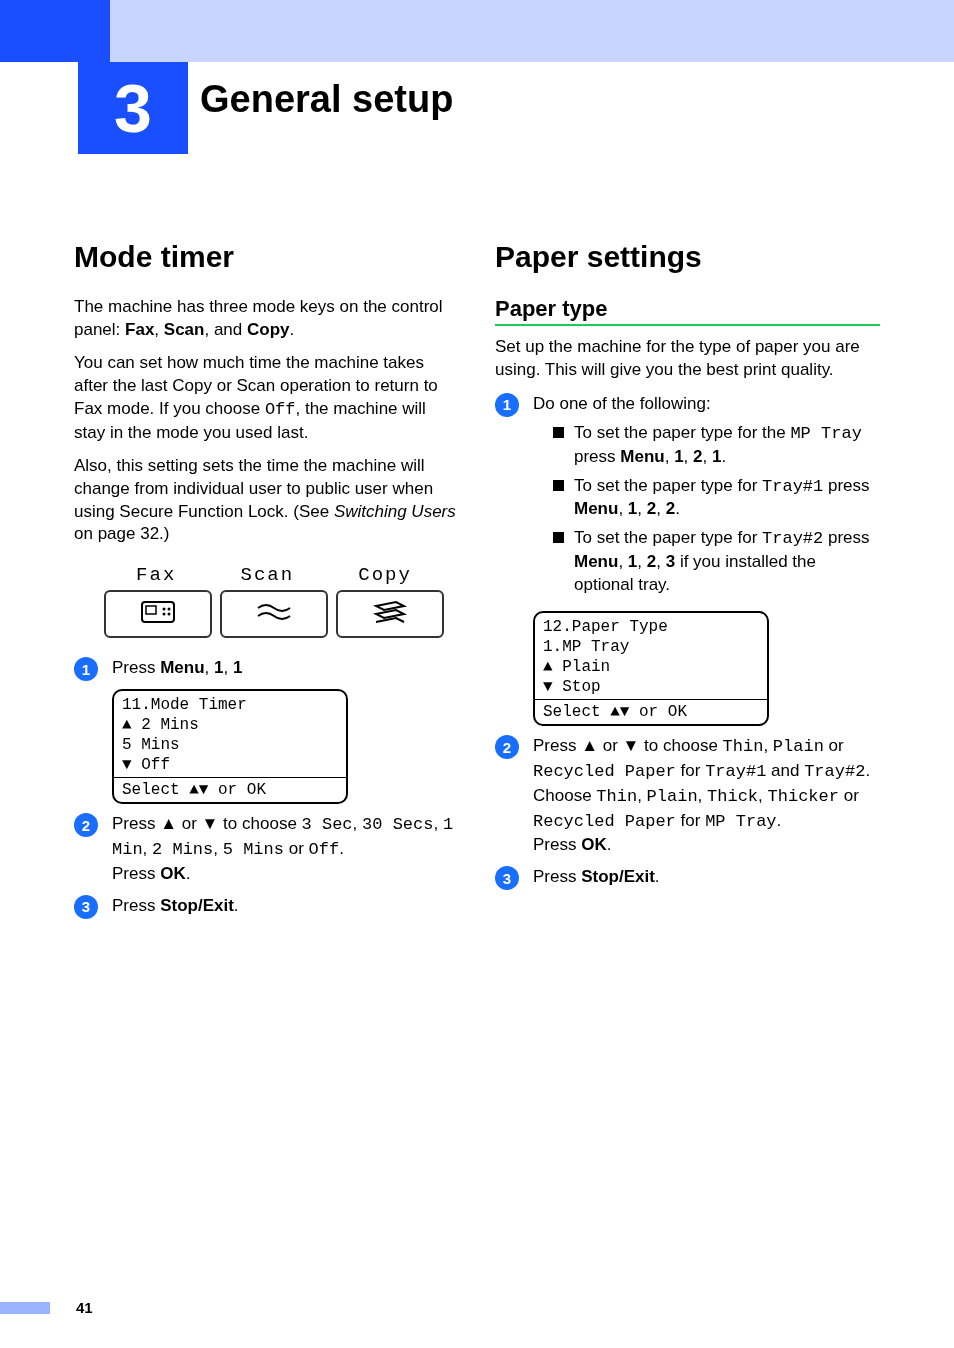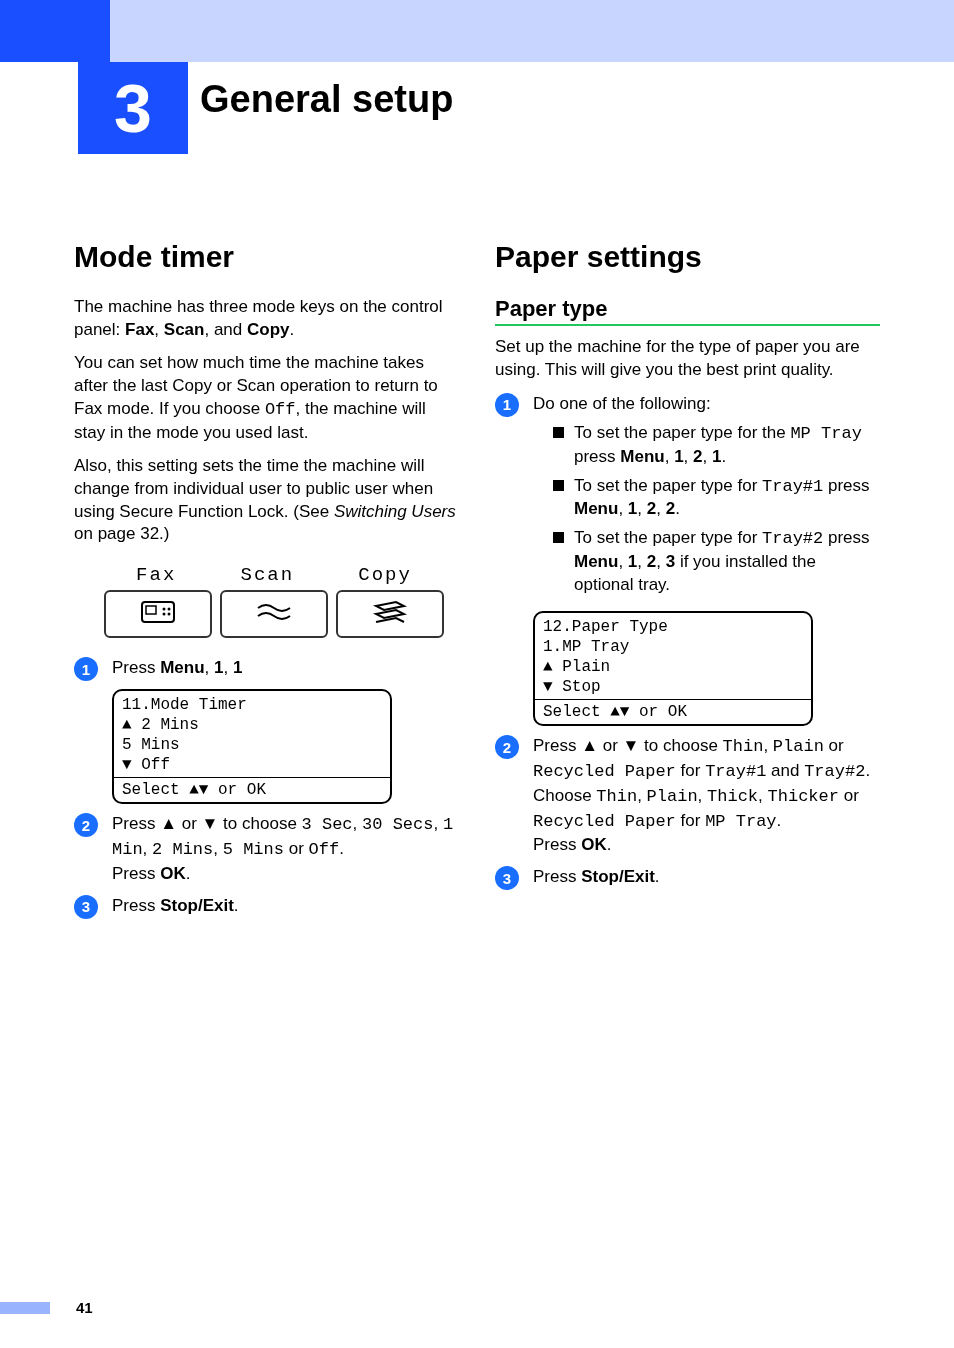"12.Paper Type" .lcd { width: 280px -> 236px }
